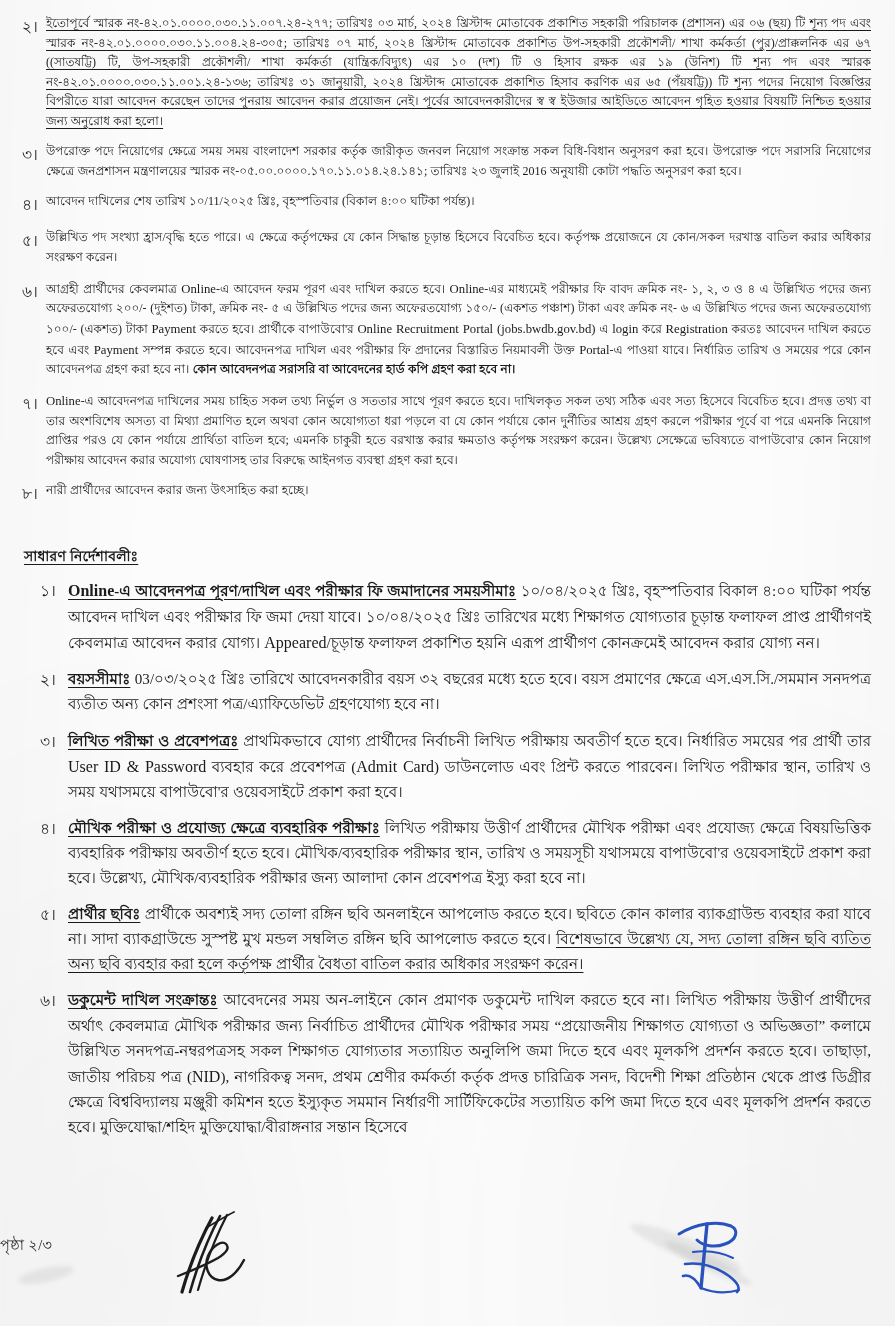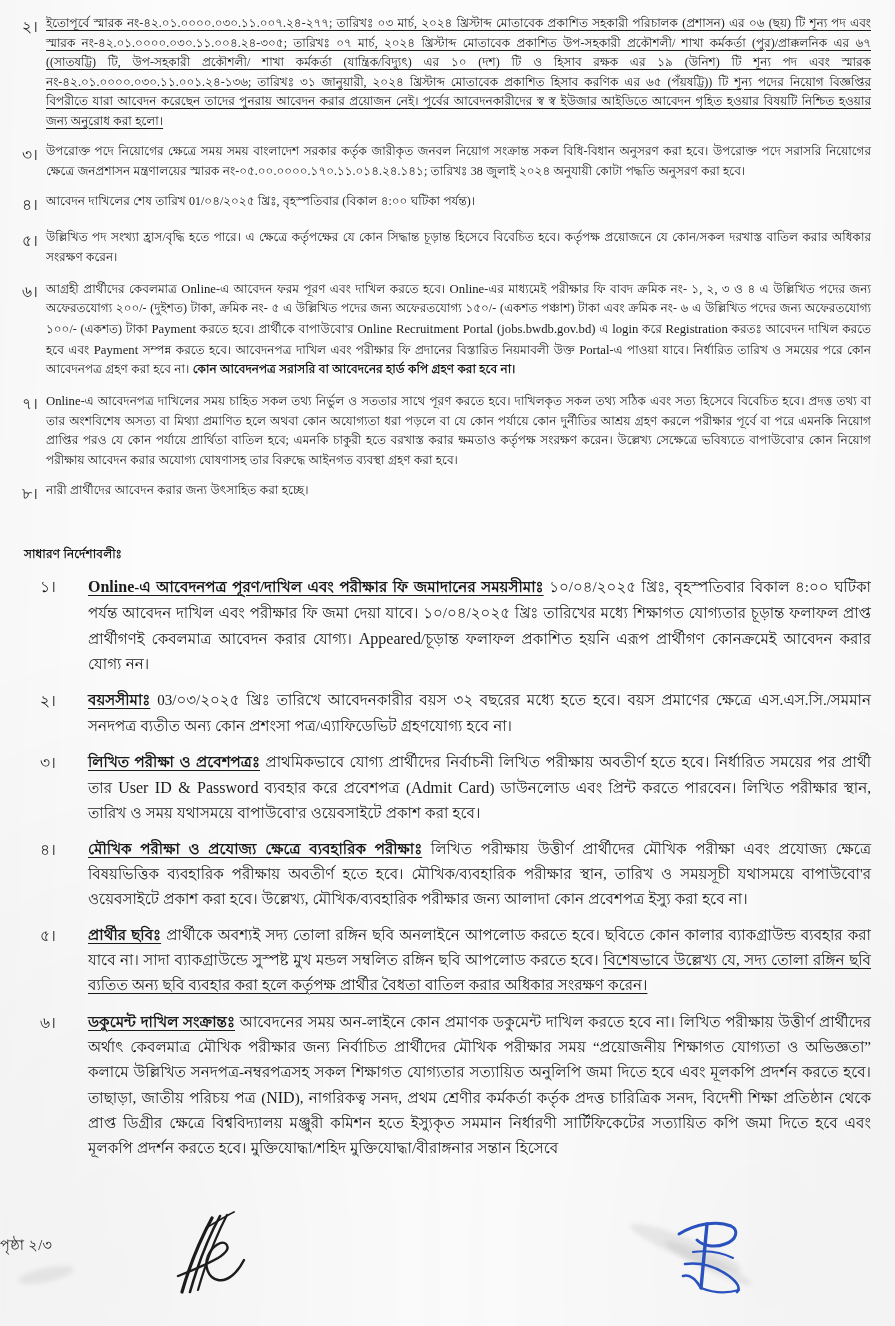"উপরোক্ত পদে নিয়োগের ক্ষেত্রে সময়" span.body { text: 38 জুলাই ২০২৪ -> ২৩ জুলাই 2016 }
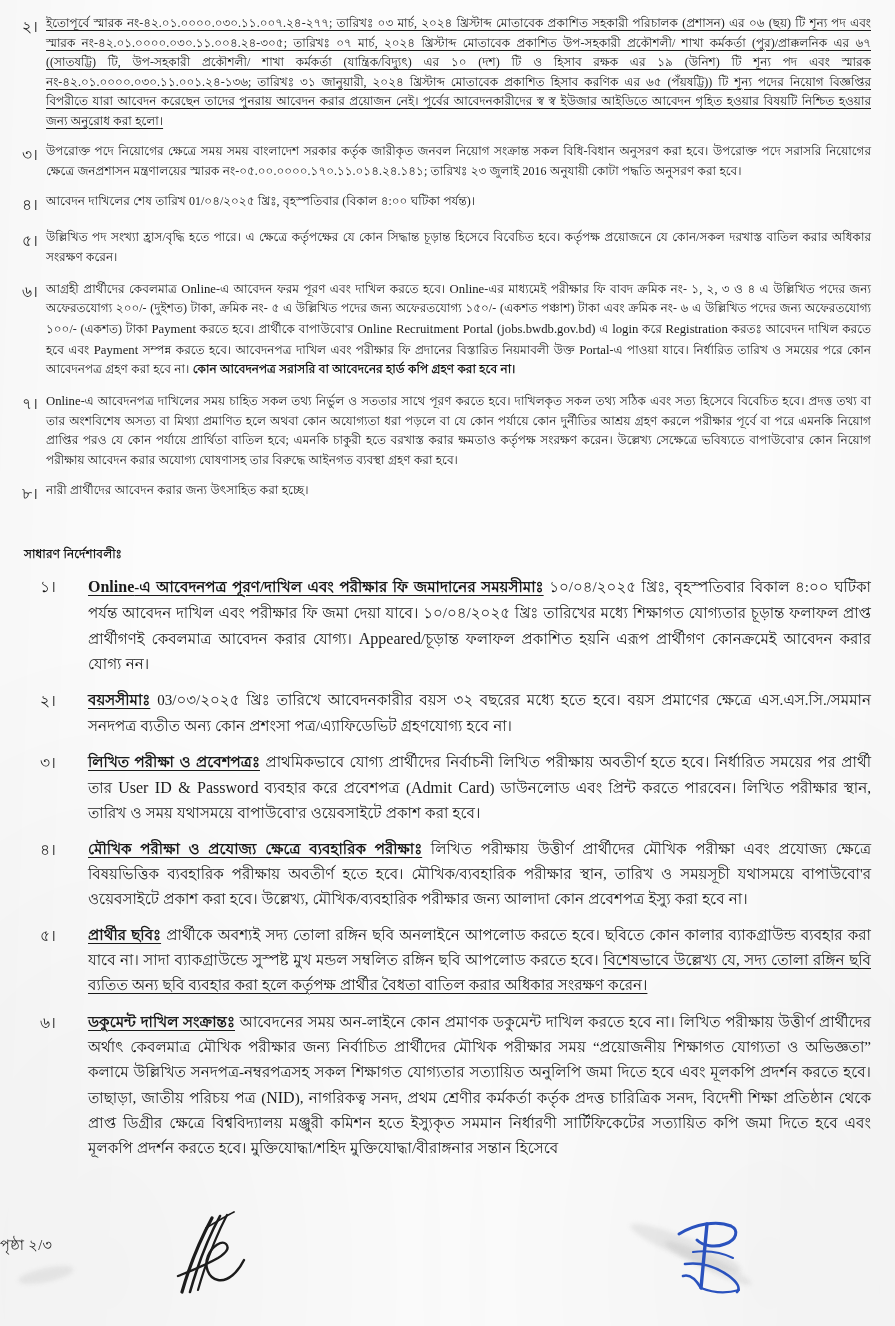"আবেদন দাখিলের শেষ তারিখ 01/০৪/২০২৫" span.body { text: 01/০৪/২০২৫ -> ১০/11/২০২৫ }
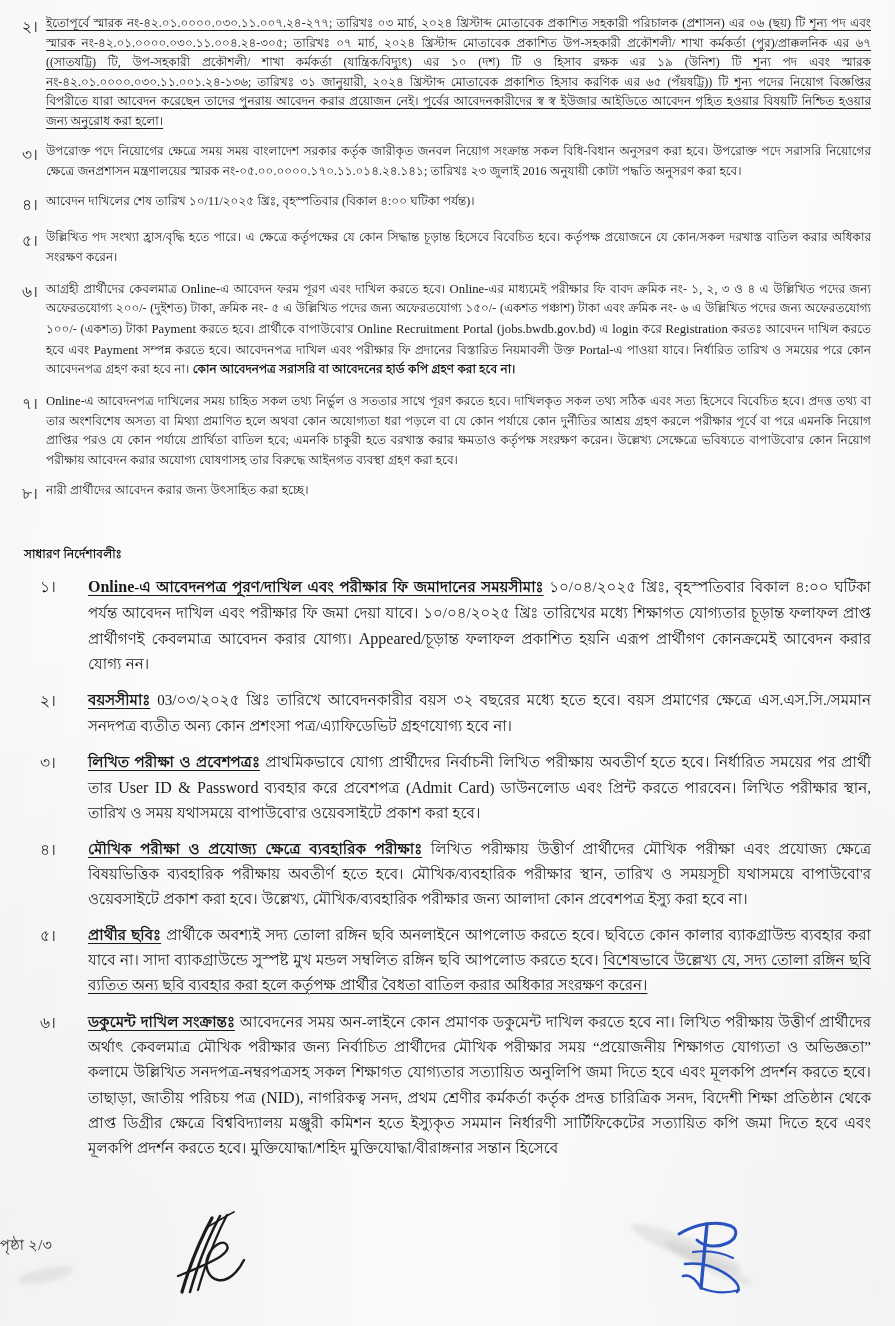"সাধারণ নির্দেশাবলীঃ" .section-head { font-size: 12px -> 14px; text-decoration: none -> underline }
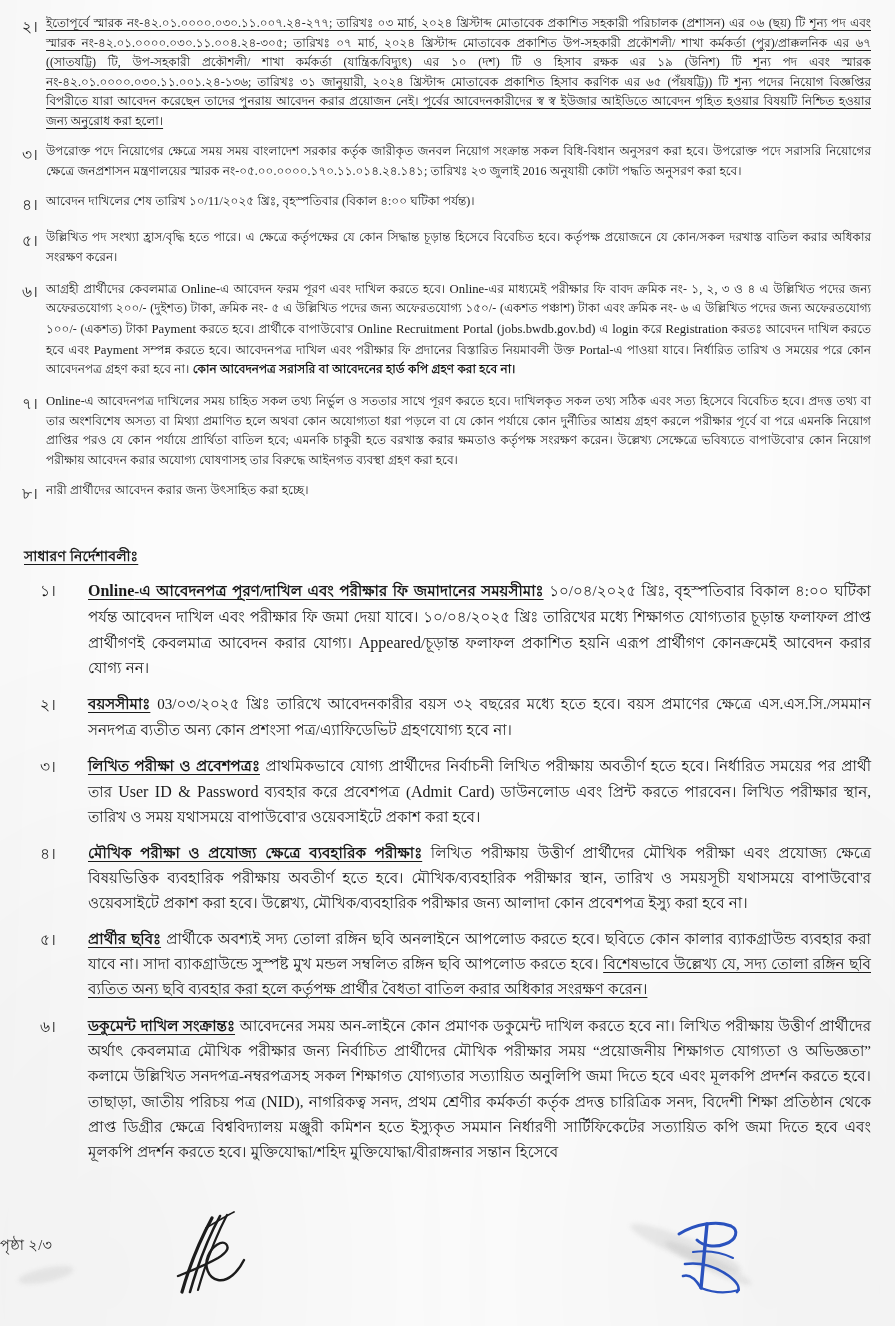"Online-এ আবেদনপত্র পূরণ/দাখিল এবং" .list-b li.item .body { margin-left: 20px -> none }
